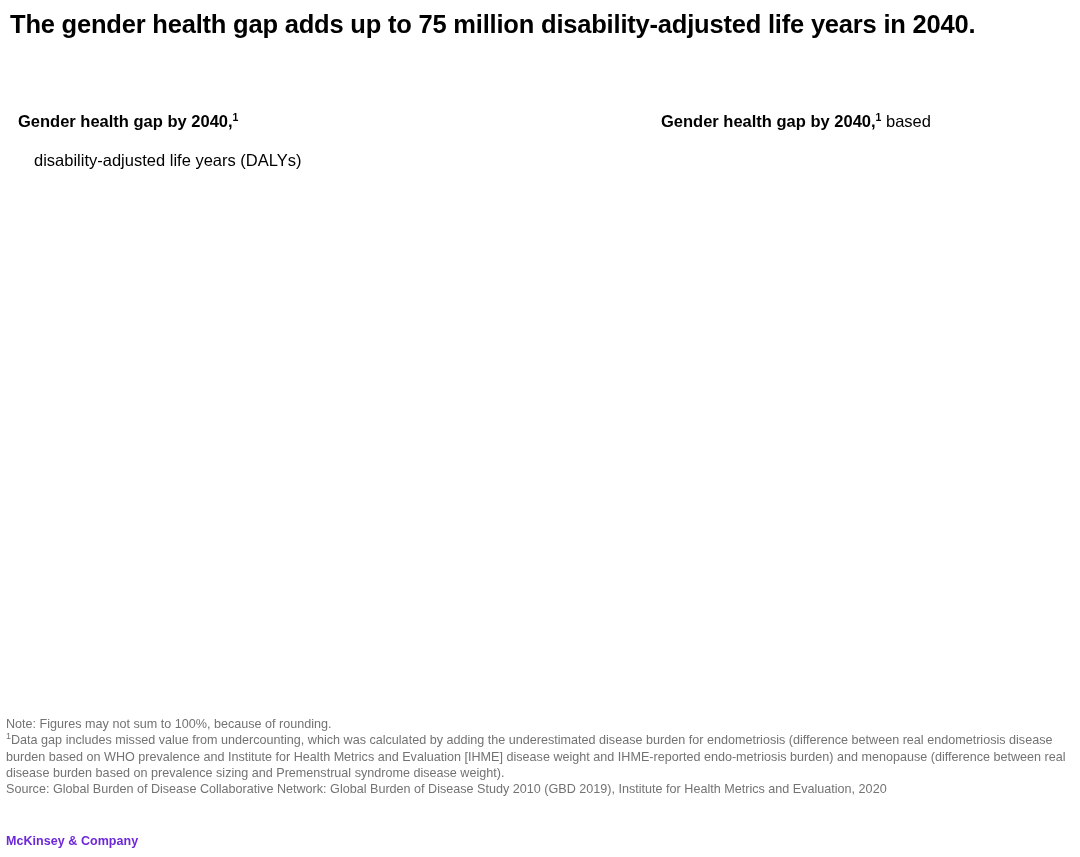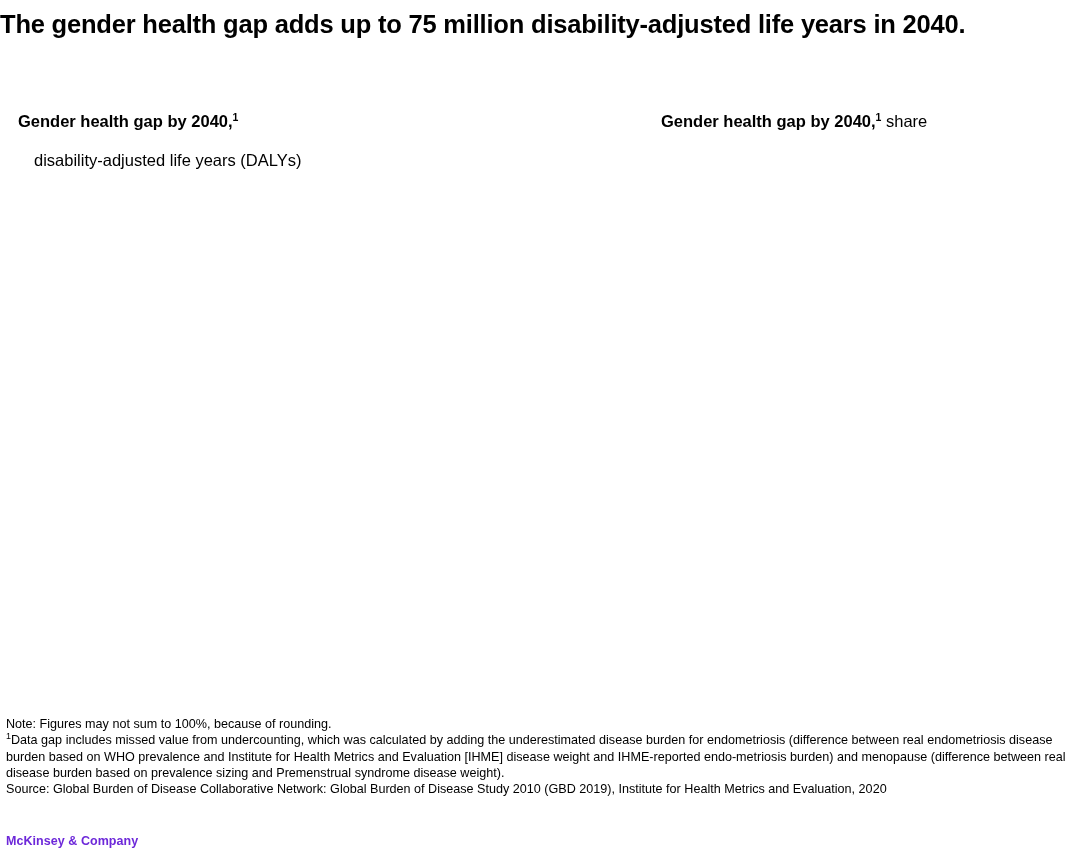"The gender health gap adds" .headline { left: 0 -> 10px }
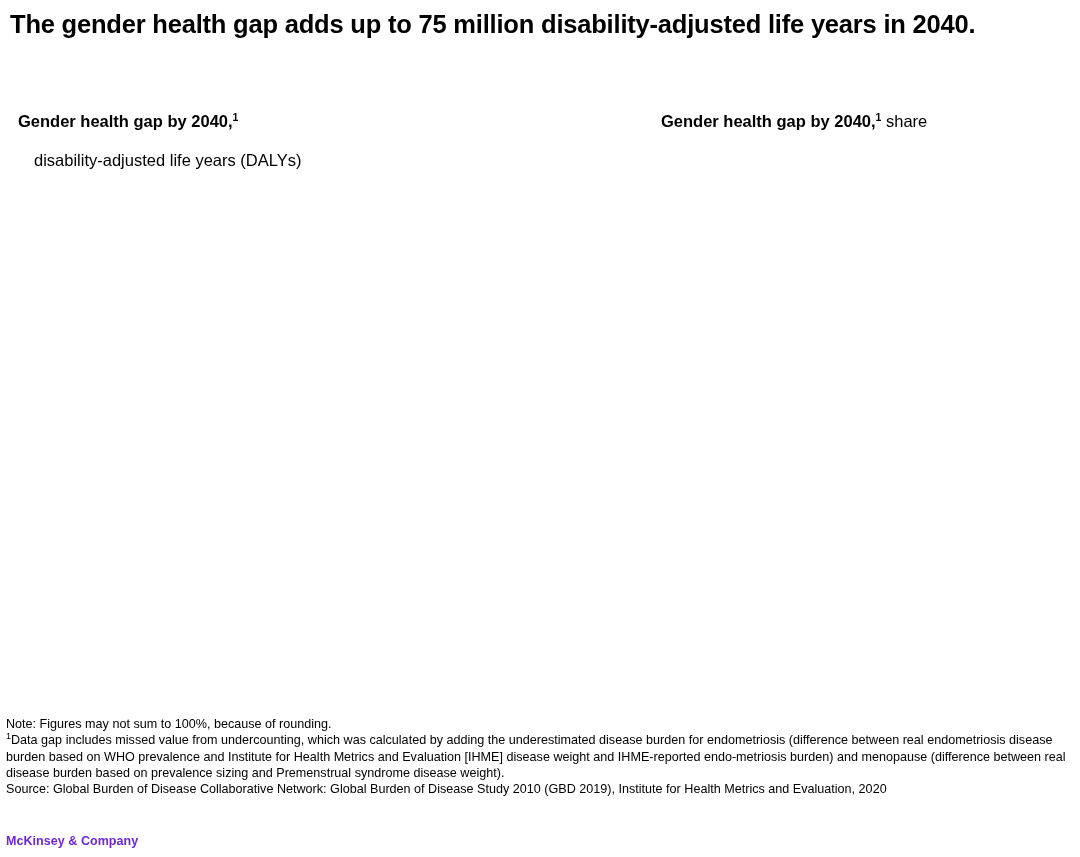"share" span.normal { text: share -> based }
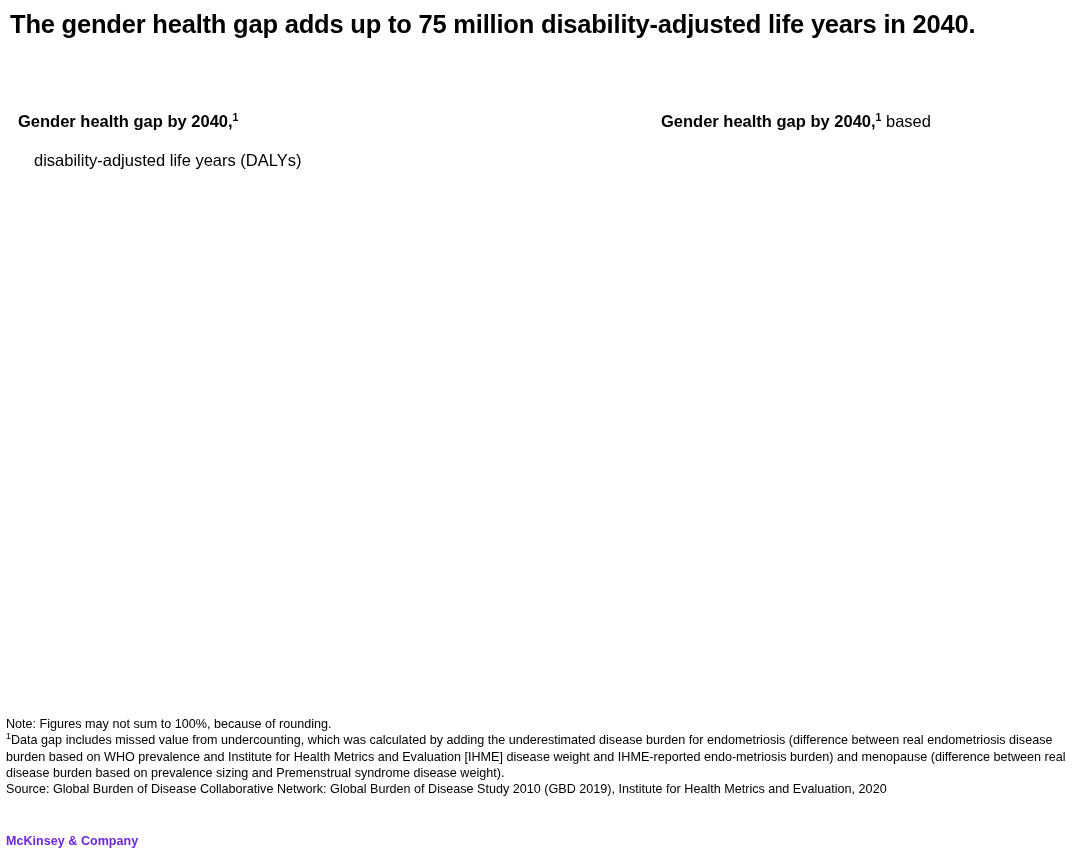"Note: Figures may not sum" .footnotes { color: #000000 -> #737373 }
